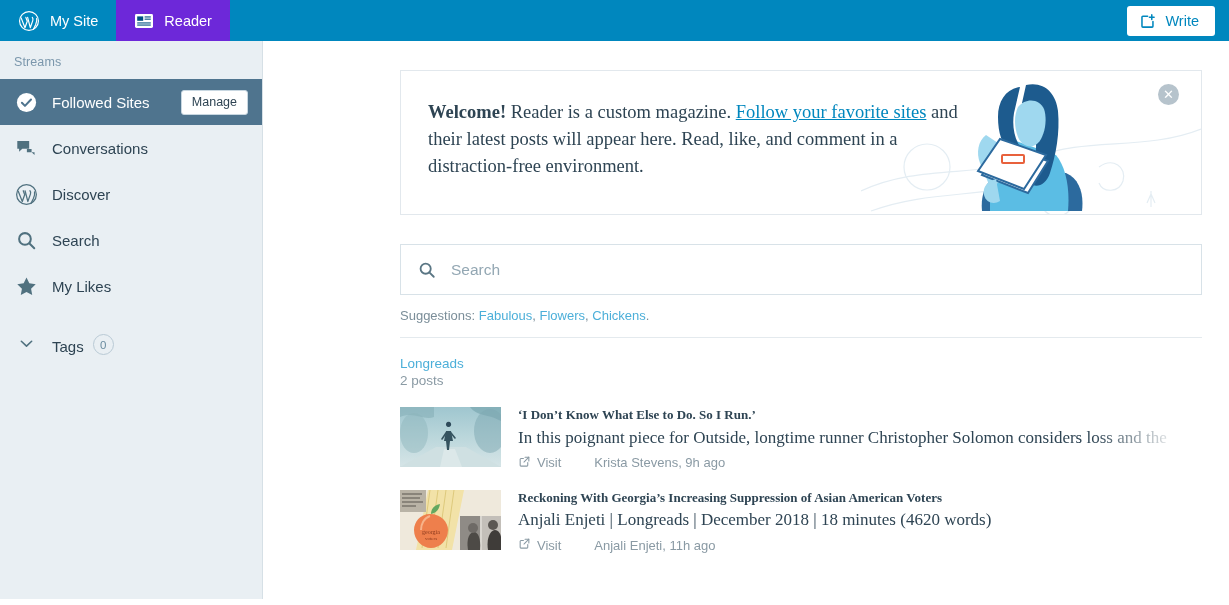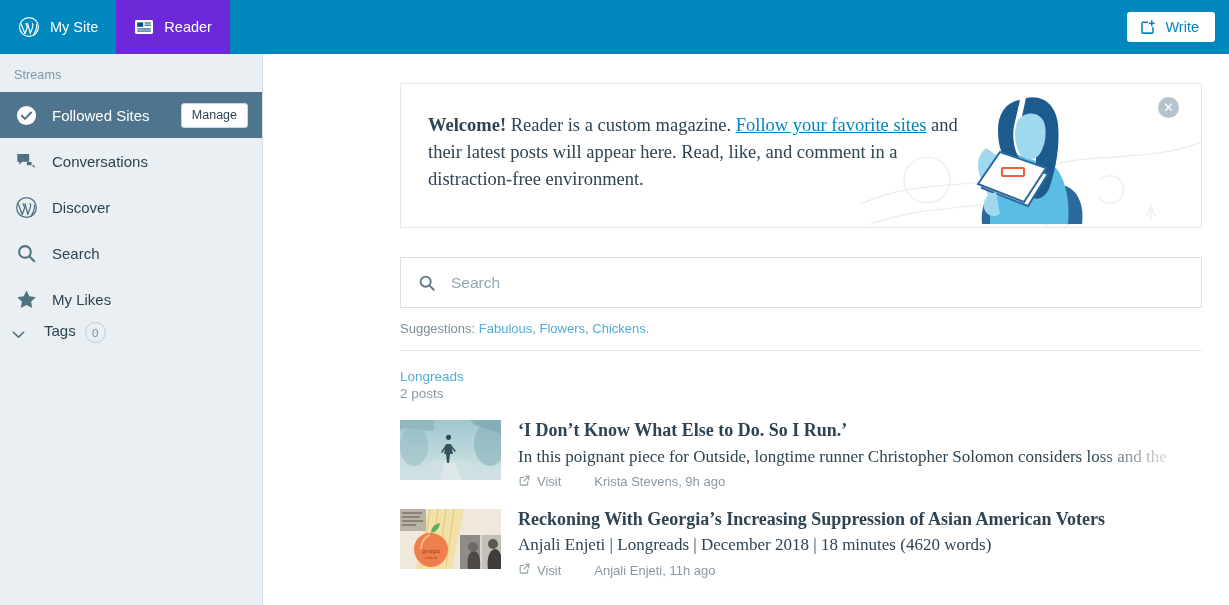"My Site" .masterbar { height: 54px -> 41px }
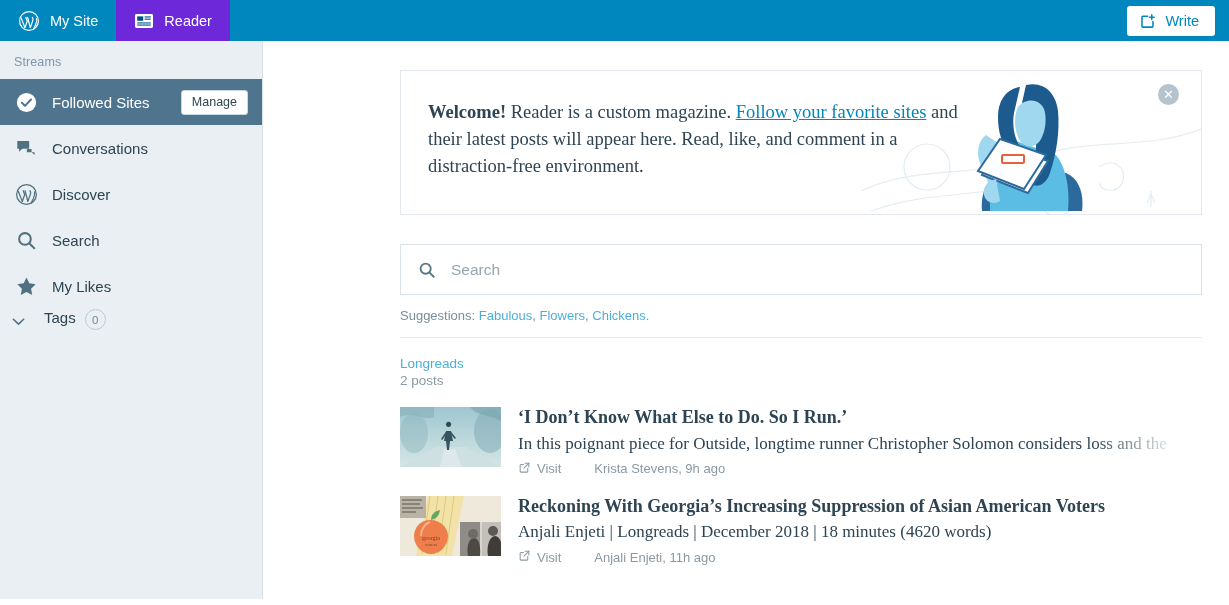"Tags" .tags-row { align-items: flex-start -> flex-end; padding: 0 6px -> 0 14px }
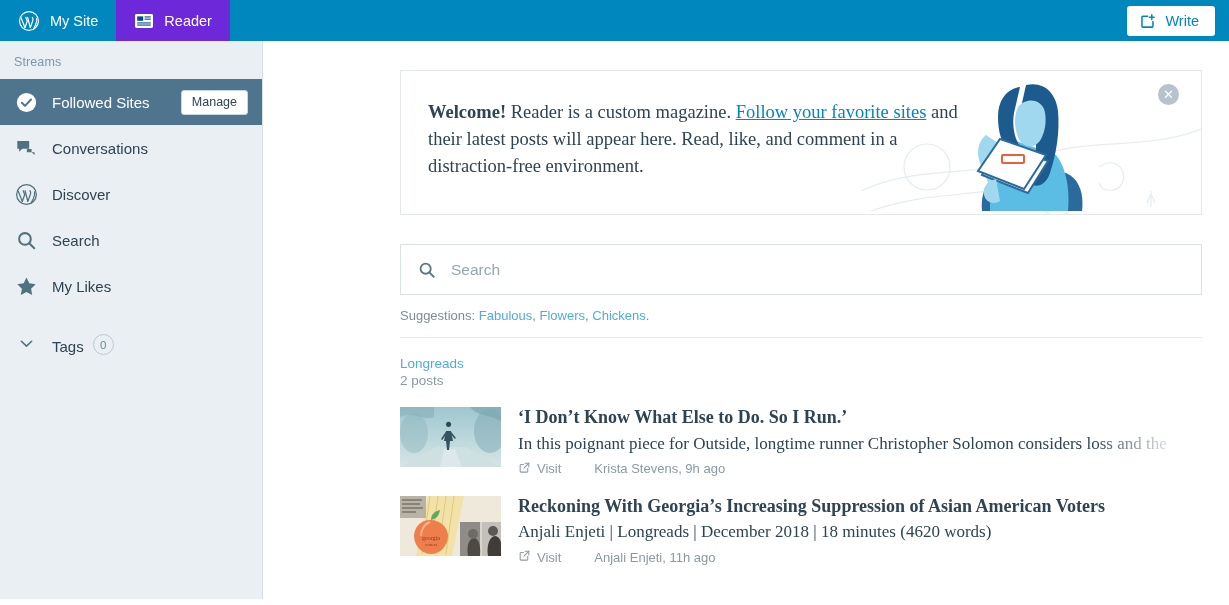"‘I Don’t Know What Else" .post-title { font-size: 18px -> 13px }
